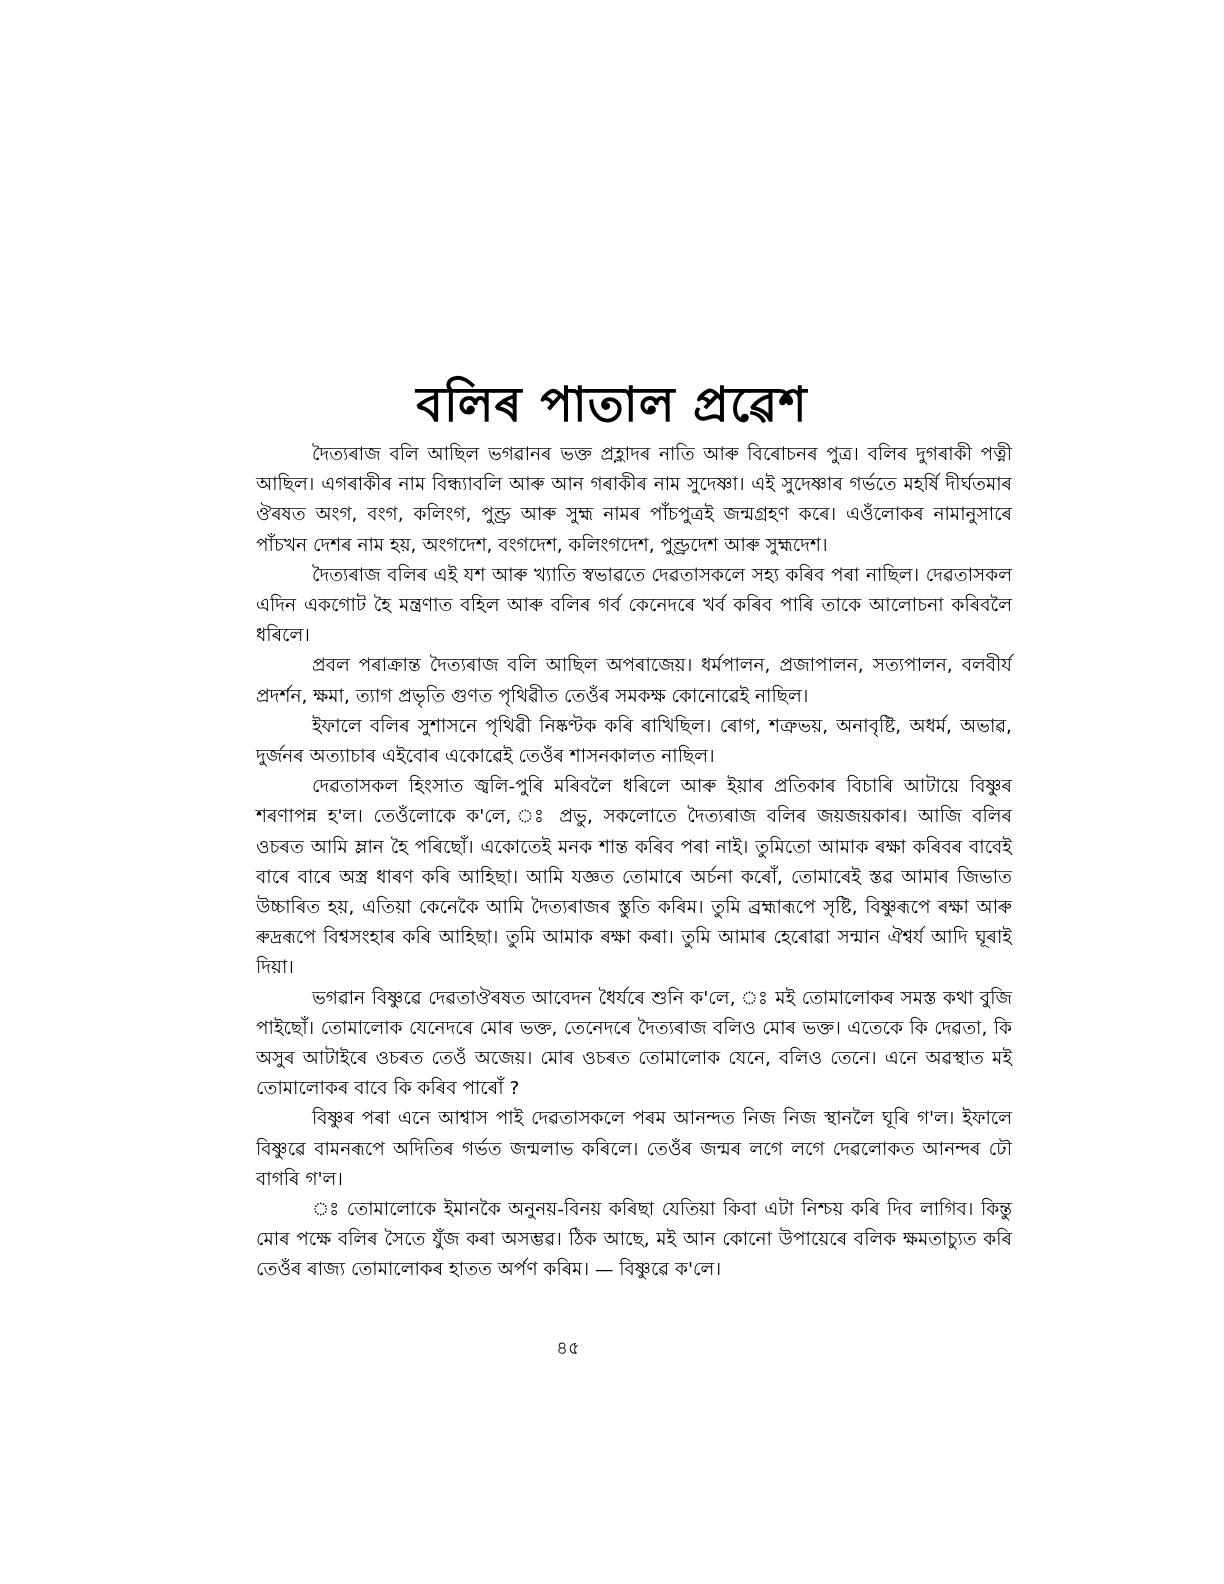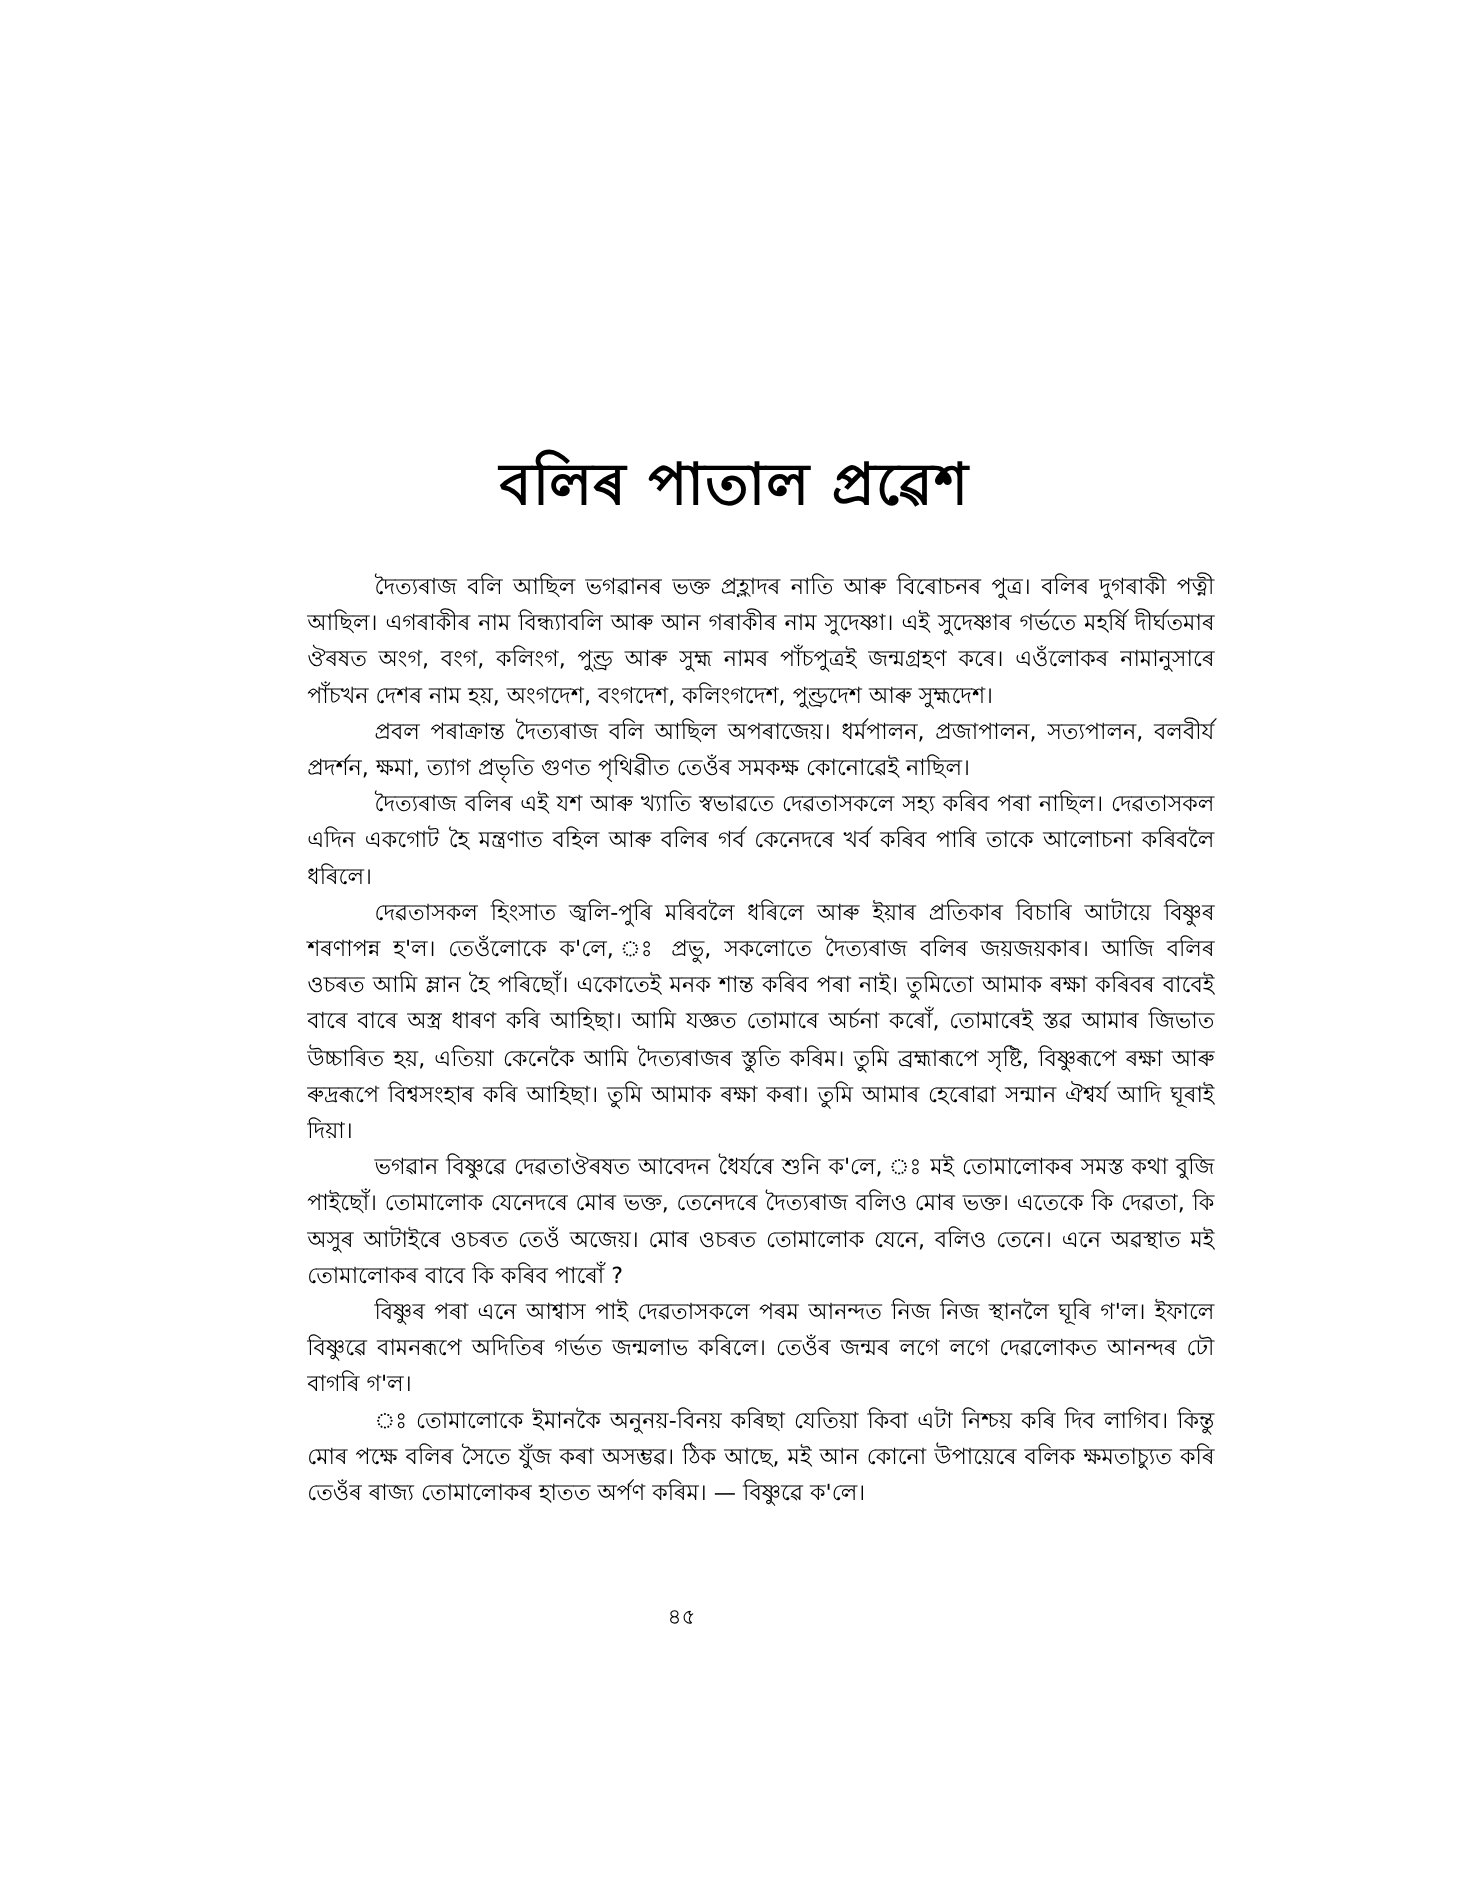"দৈত্যৰাজ বলি আছিল ভগৱানৰ ভক্ত" .body-text { top: 475px -> 439px }
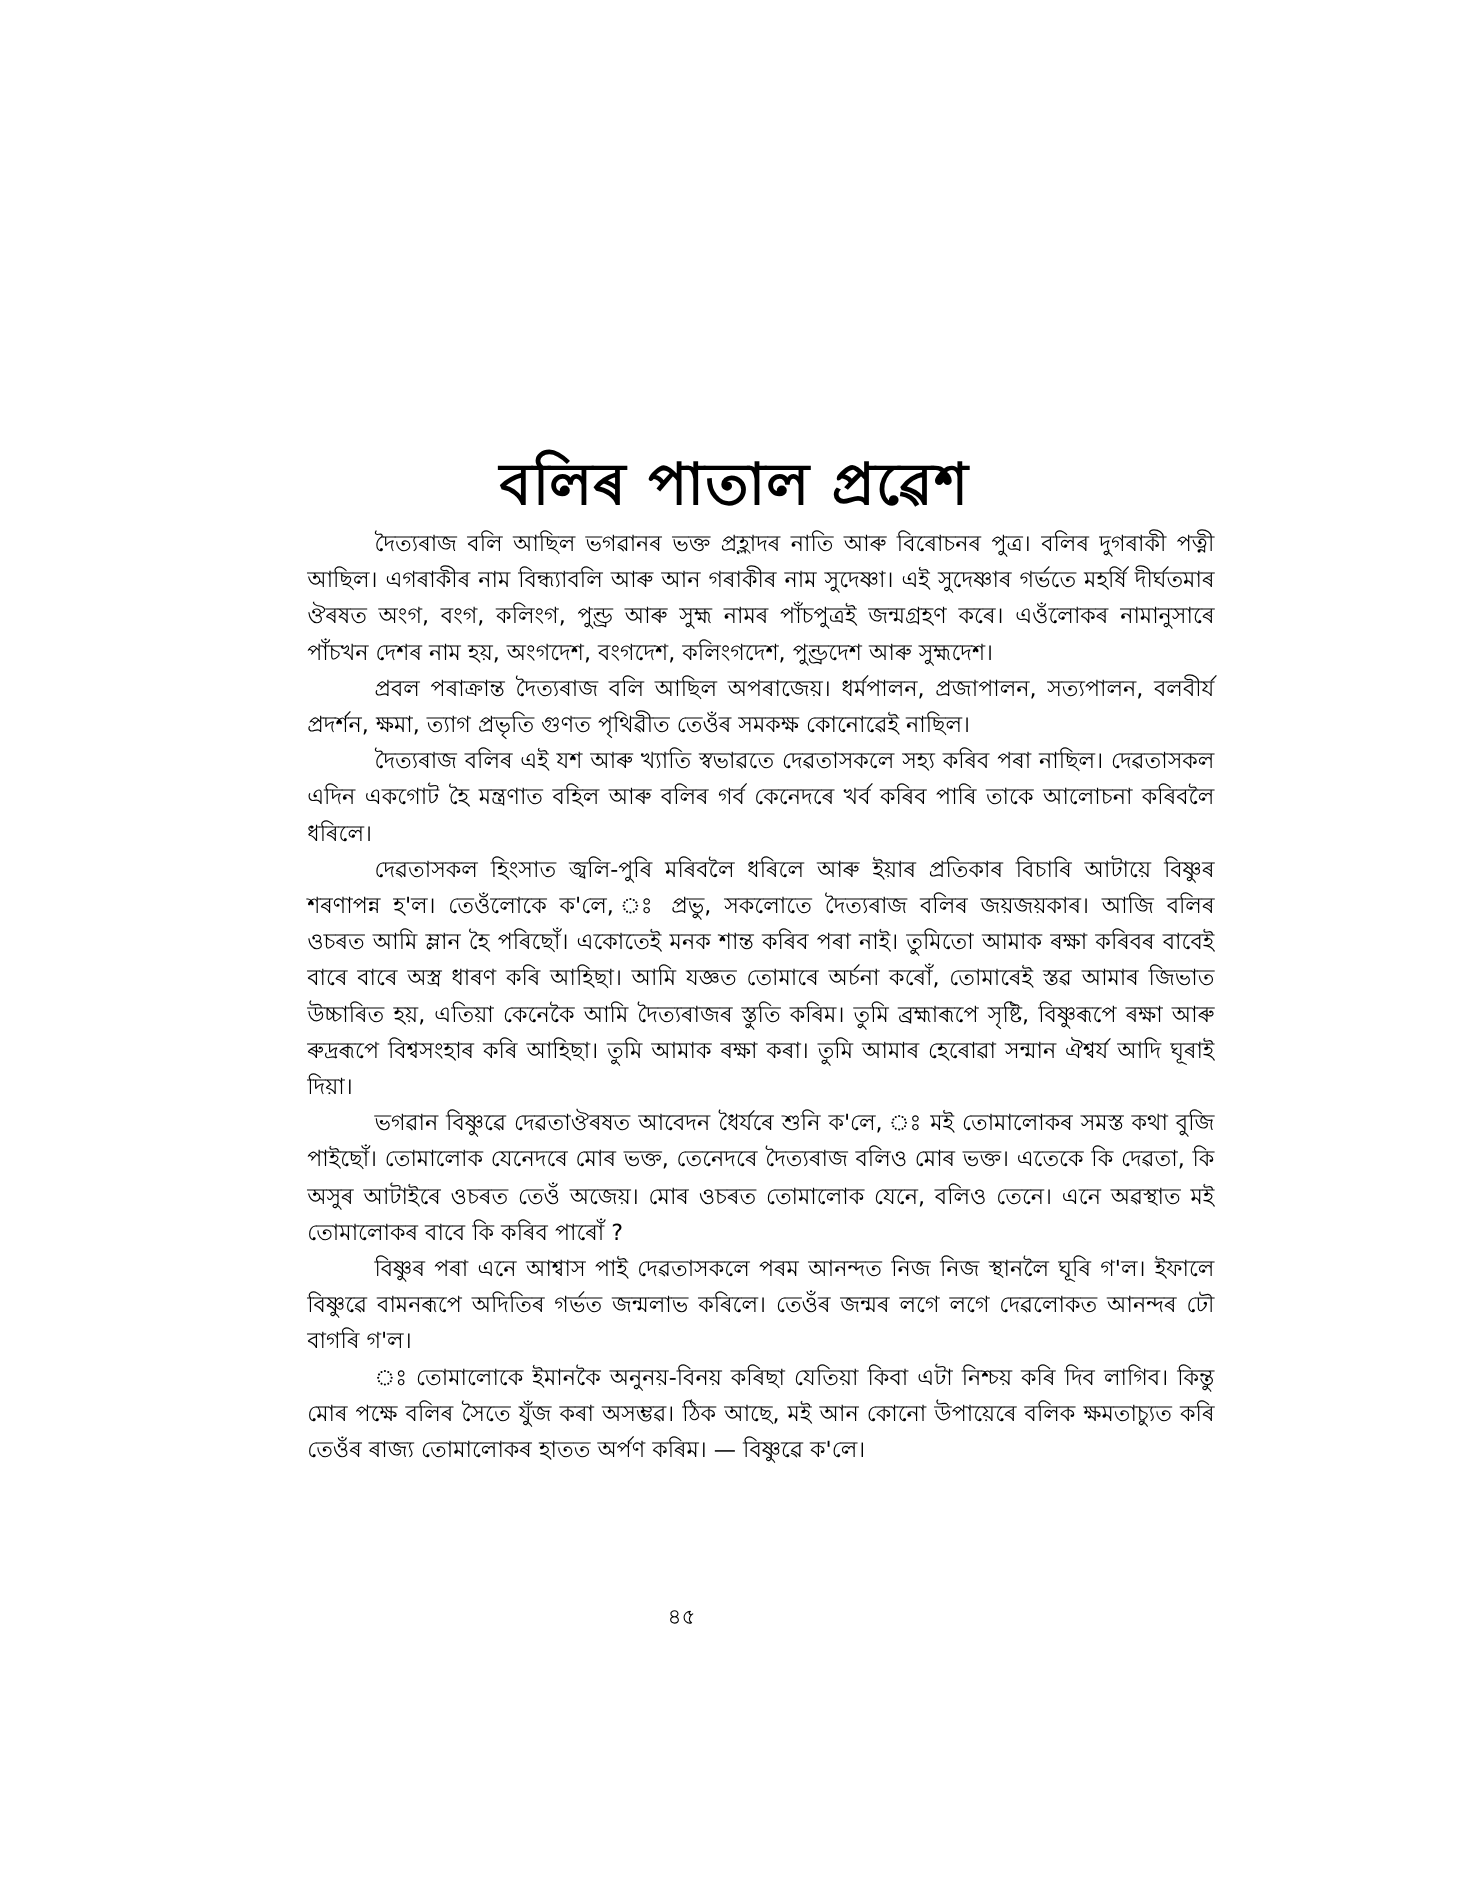"প্ৰবল পৰাক্ৰান্ত দৈত্যৰাজ বলি আছিল" p { order: before "দৈত্যৰাজ বলিৰ এই যশ আৰু" -> after "দৈত্যৰাজ বলিৰ এই যশ আৰু" }
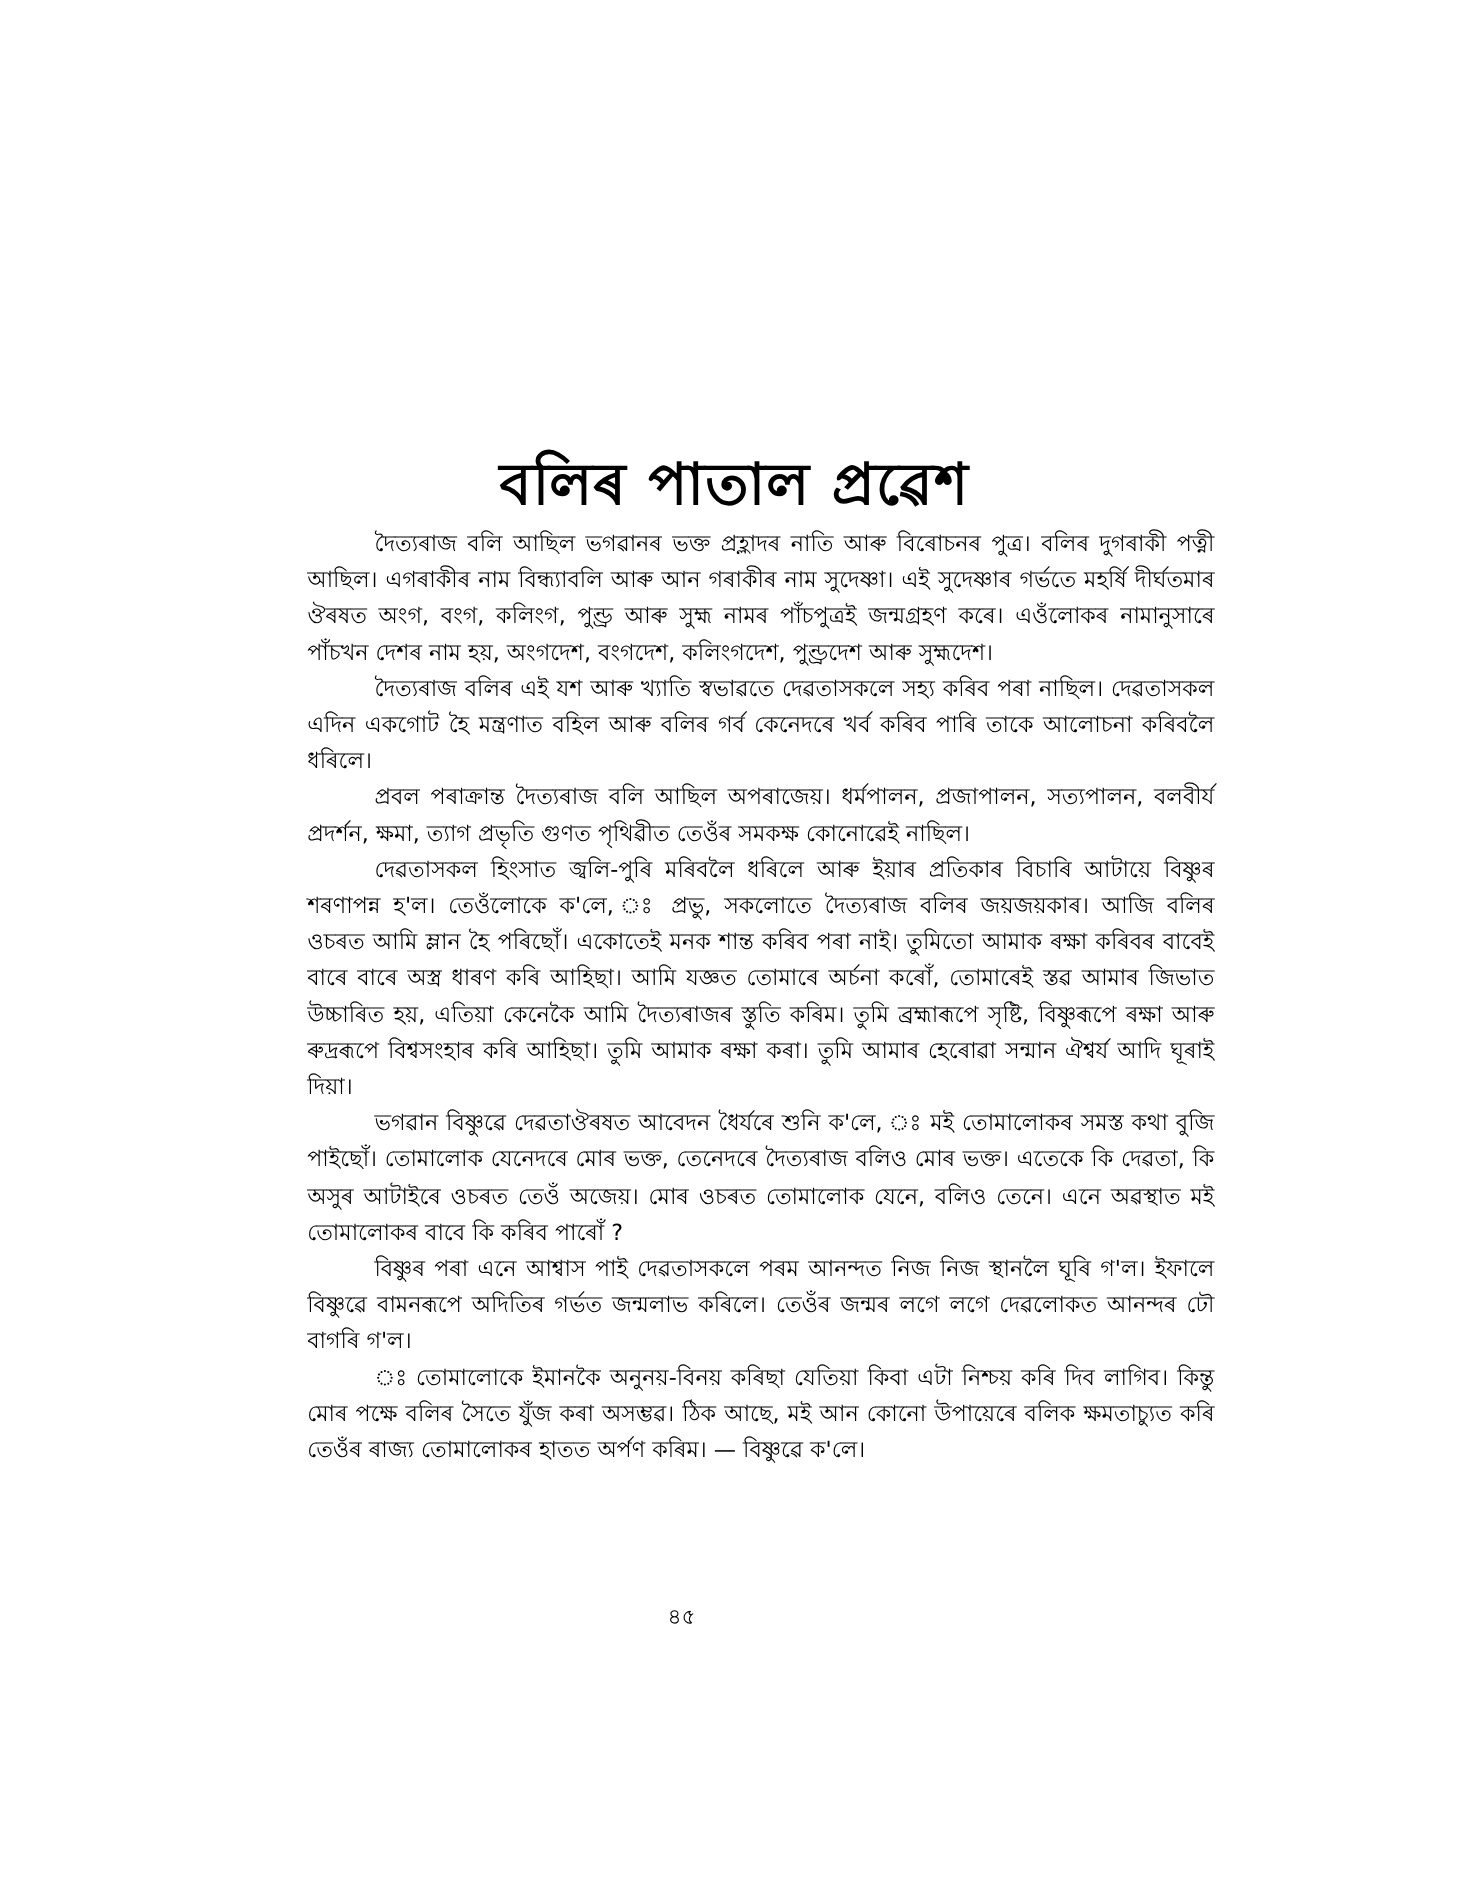"ইফালে বলিৰ সুশাসনে পৃথিৱী নিষ্কণ্টক" p { html: none -> <p>ইফালে বলিৰ সুশাসনে পৃথিৱী নিষ্কণ্টক কৰি ৰাখিছিল। ৰোগ, শত্ৰুভয়, অনাবৃষ্টি, অধৰ্ম, অভাৱ, দুৰ্জনৰ অত্যাচাৰ এইবোৰ একোৱেই তেওঁৰ শাসনকালত নাছিল।</p> }
